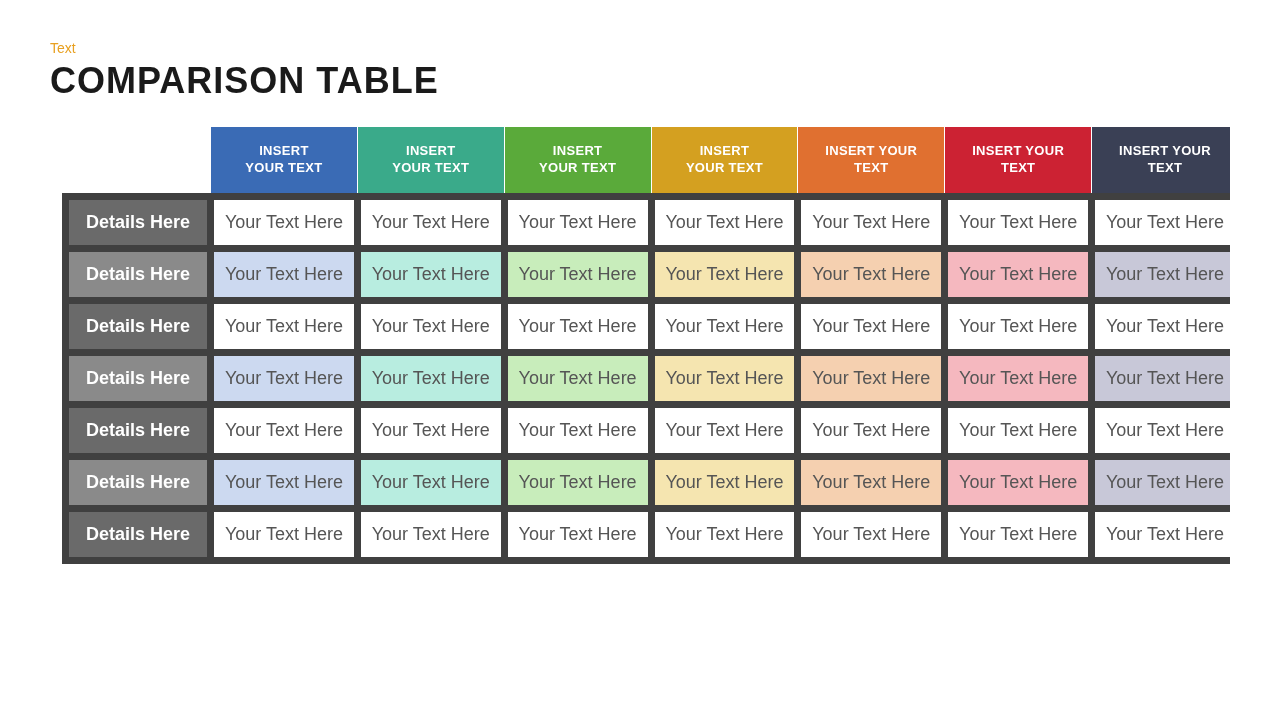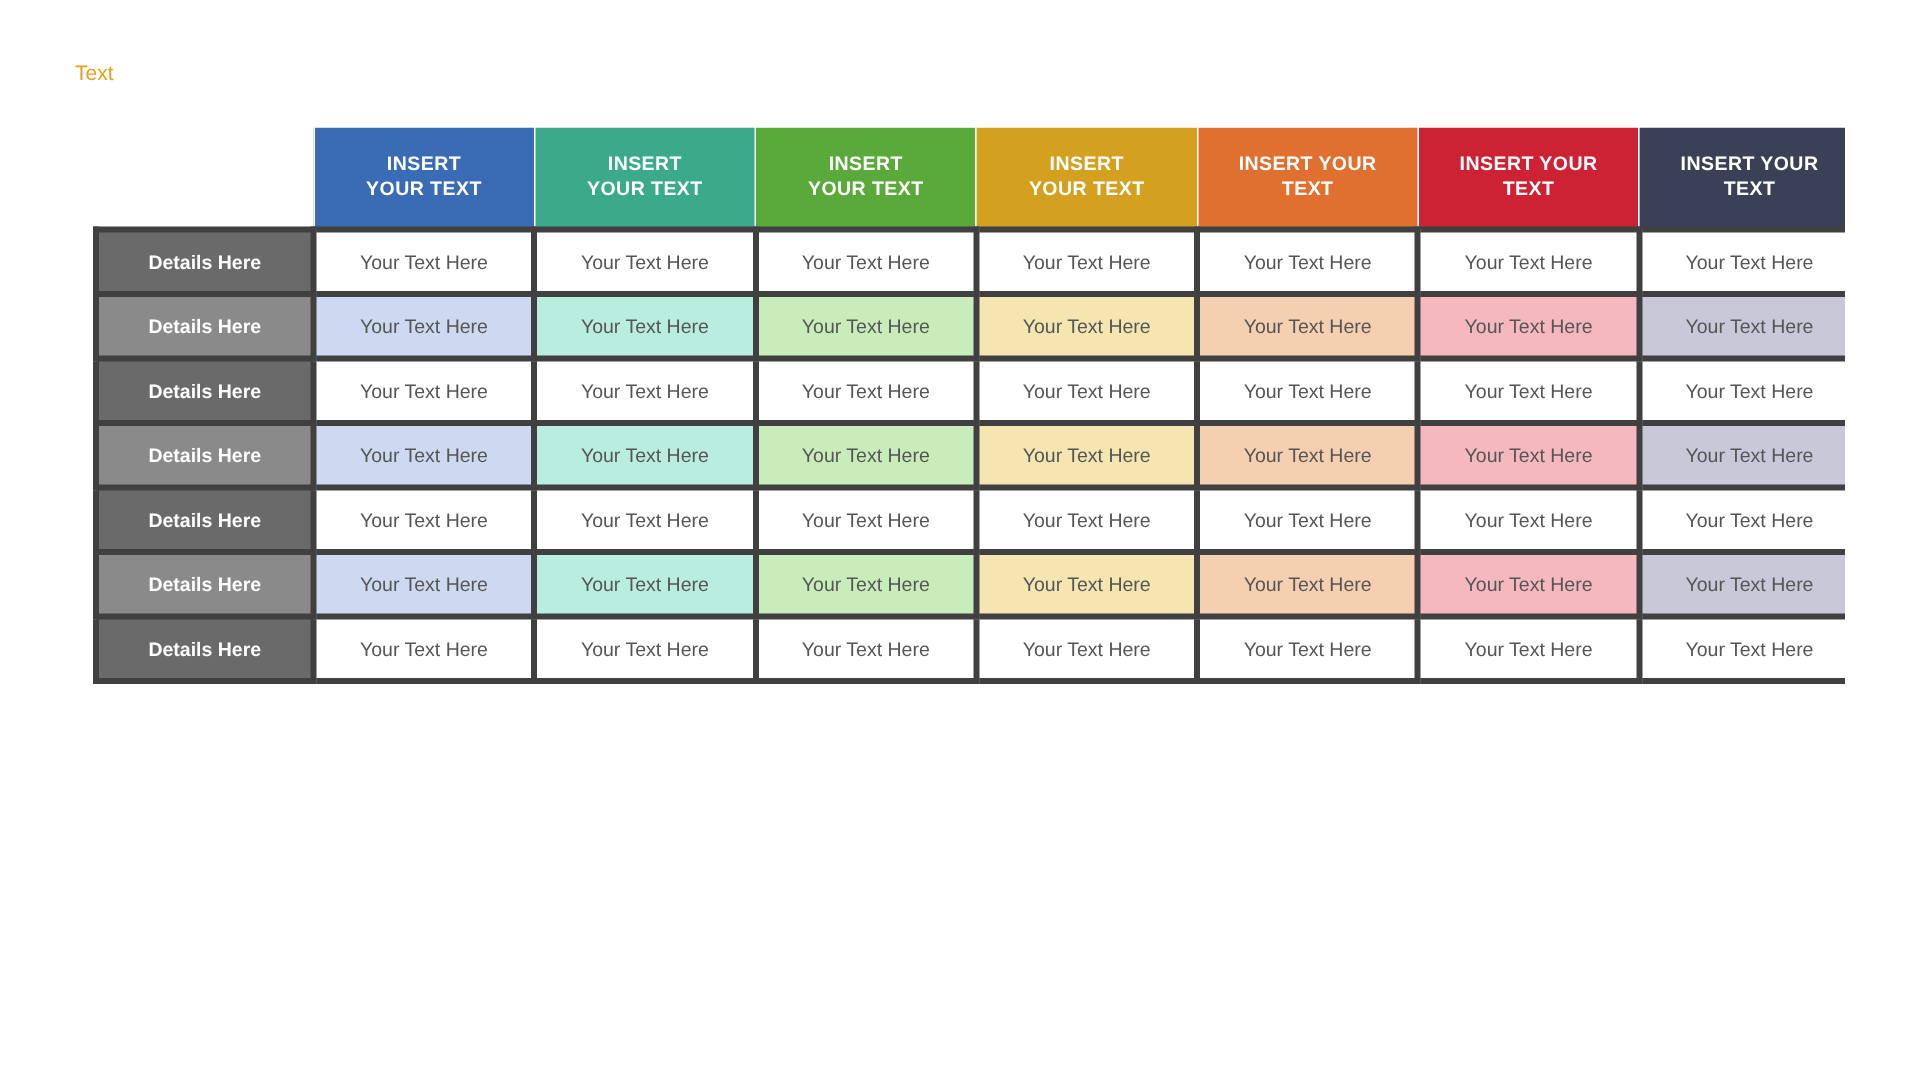"COMPARISON TABLE" div.header-title { html: none -> <div>COMPARISON TABLE</div> }
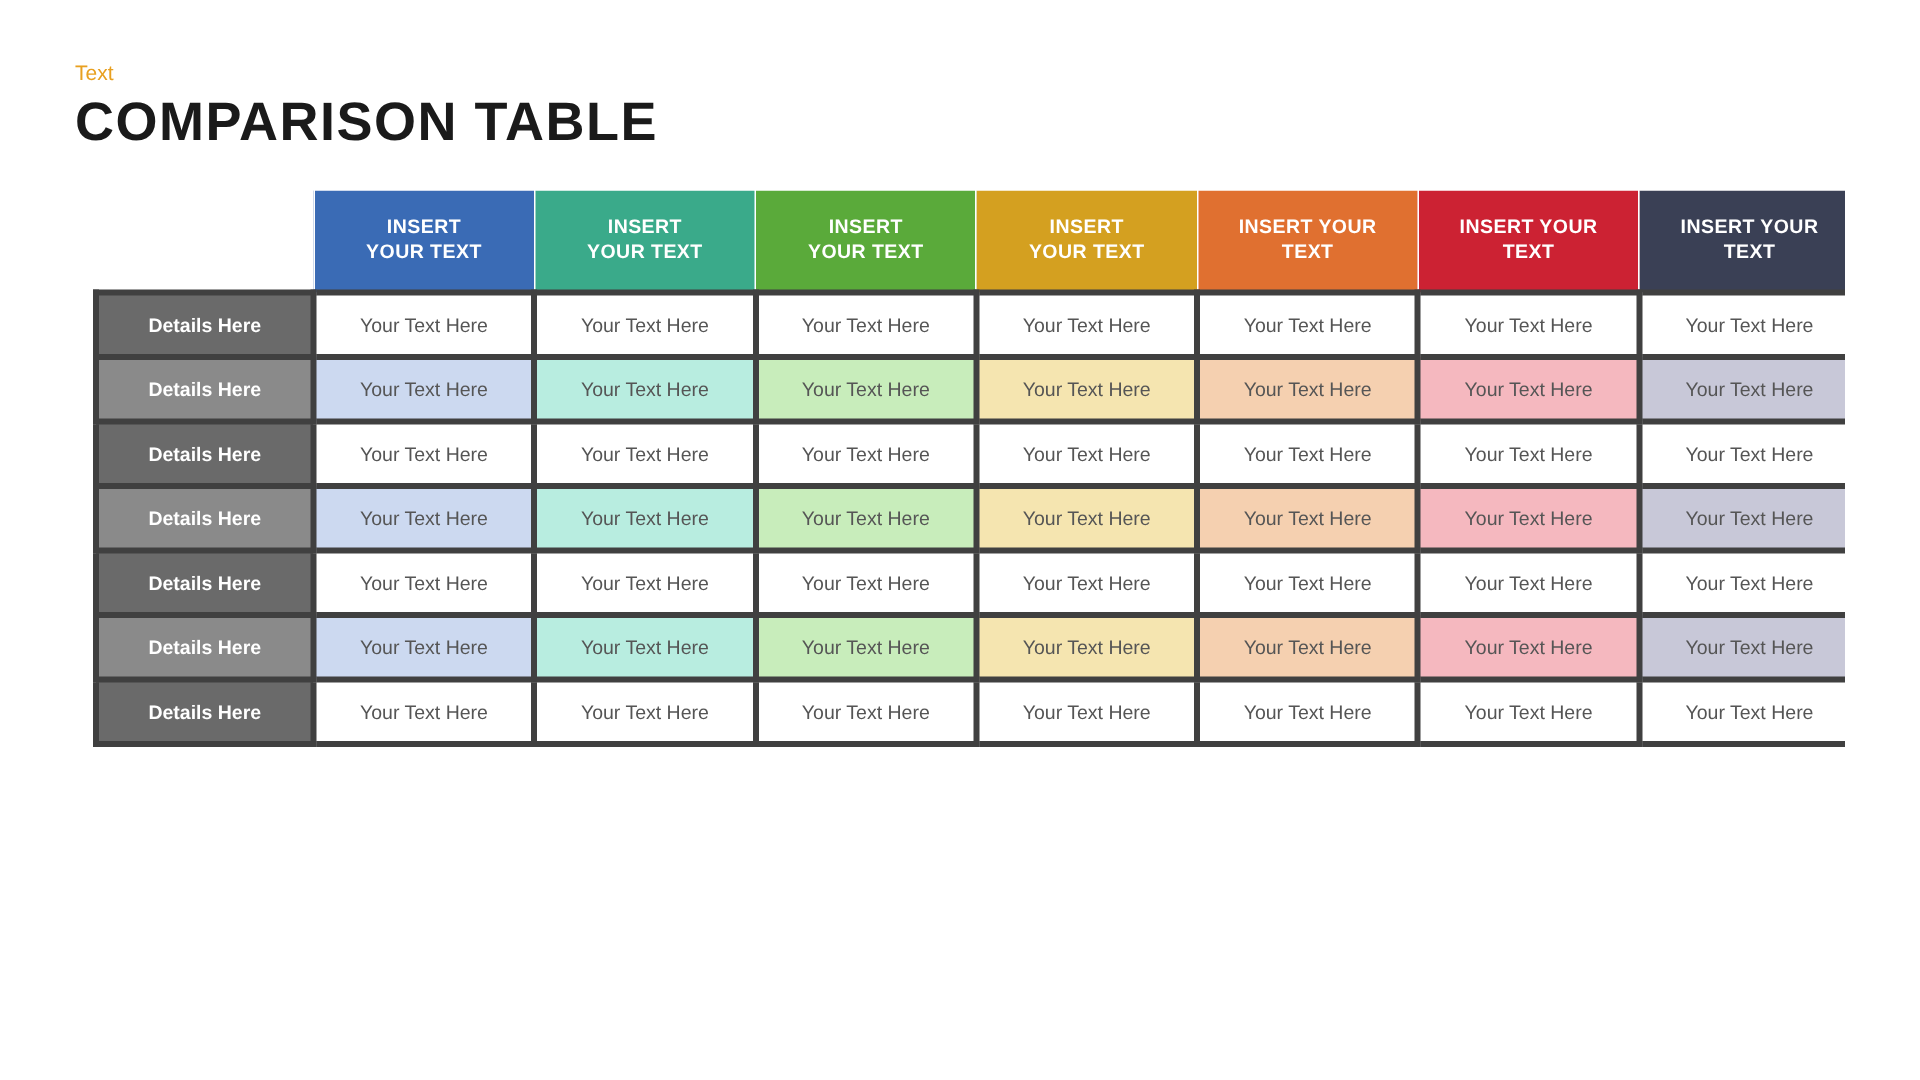"Details Here" tbody tr td { border: 4px solid #404040 -> 7px solid #404040; font-size: 13px -> 18px }
